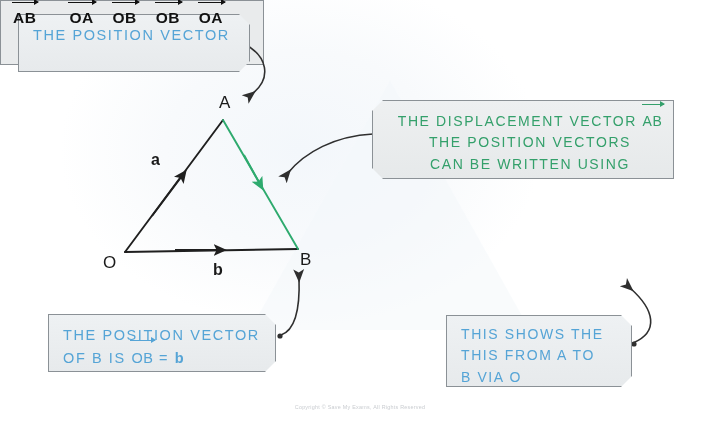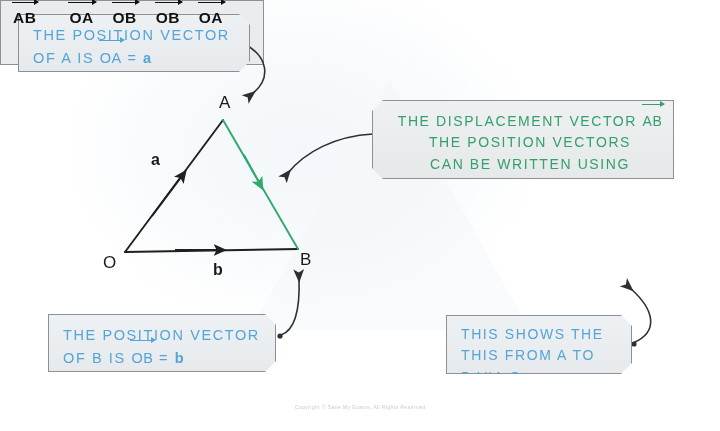"OF A IS OA =" span.txt { html: <span><span>OF A IS </span><span>OA</span><span> = </span><span>a</span></span> -> none }
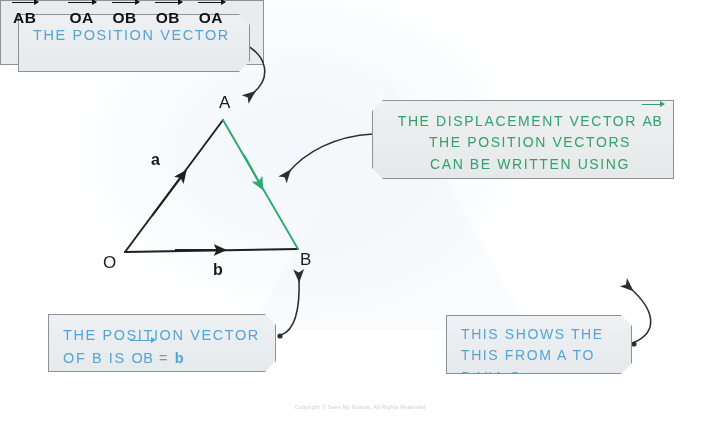"THIS SHOWS THE" #box-route { height: 59px -> 72px }
